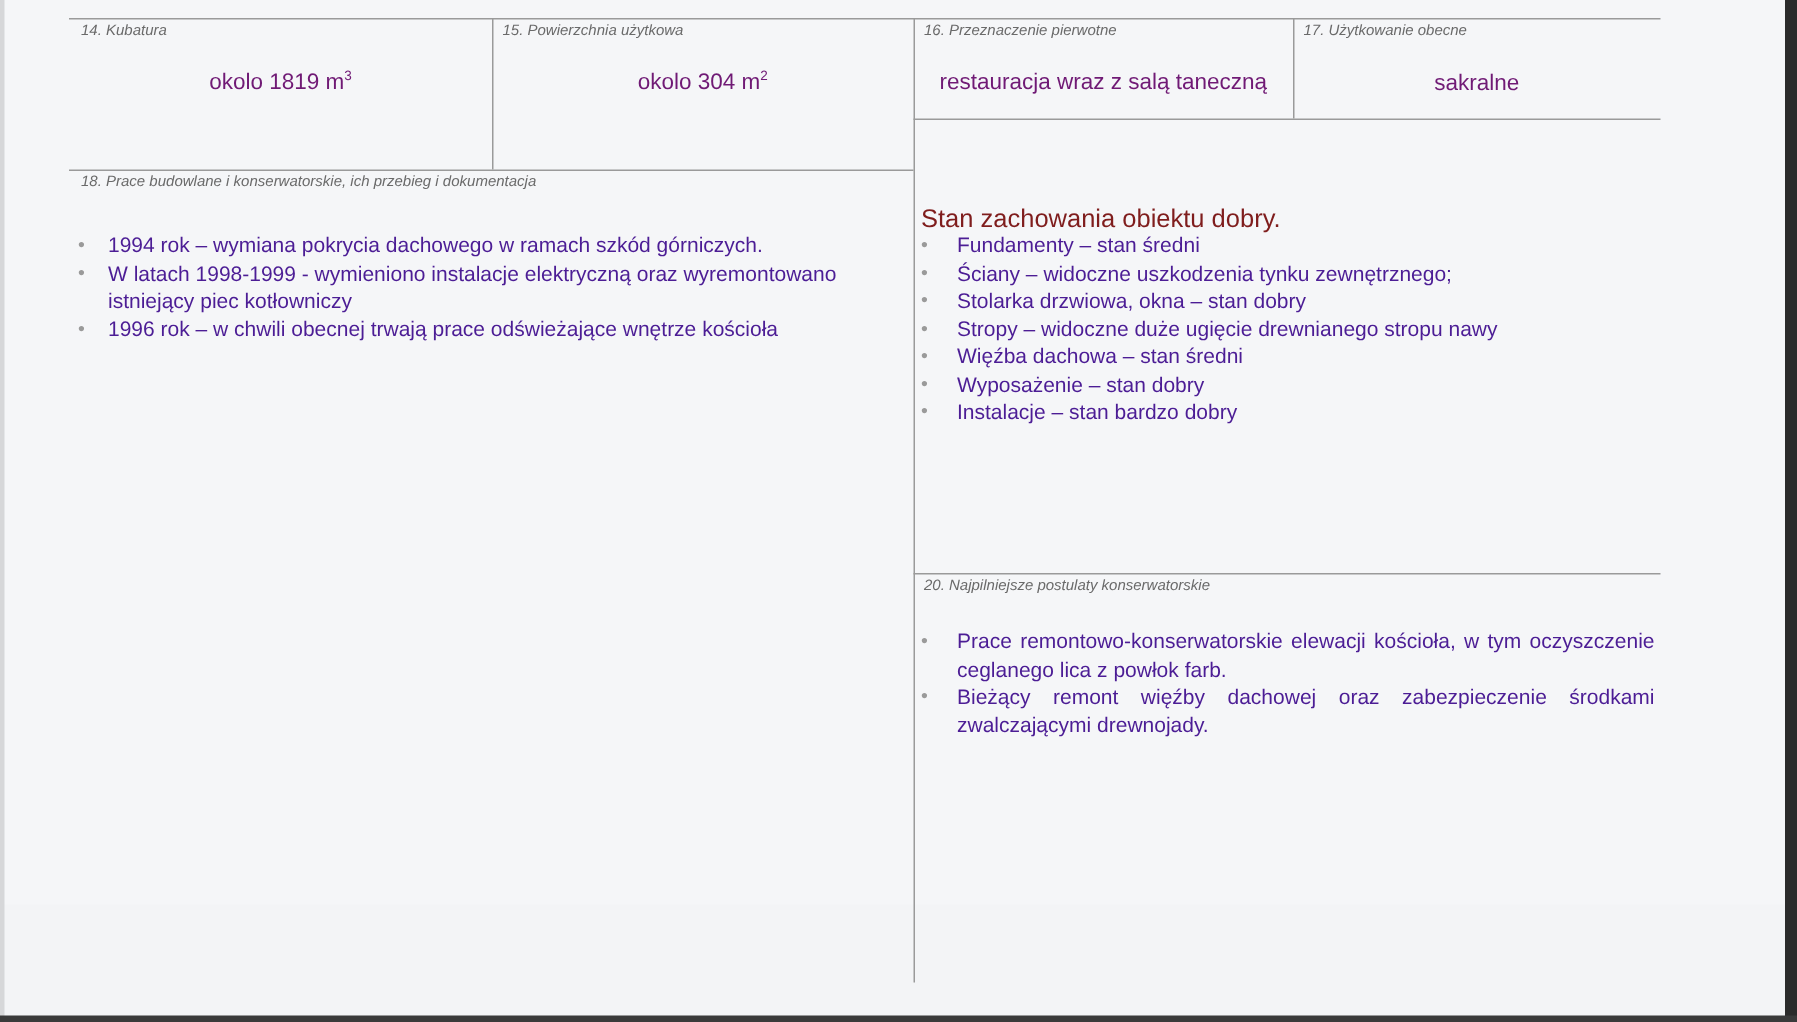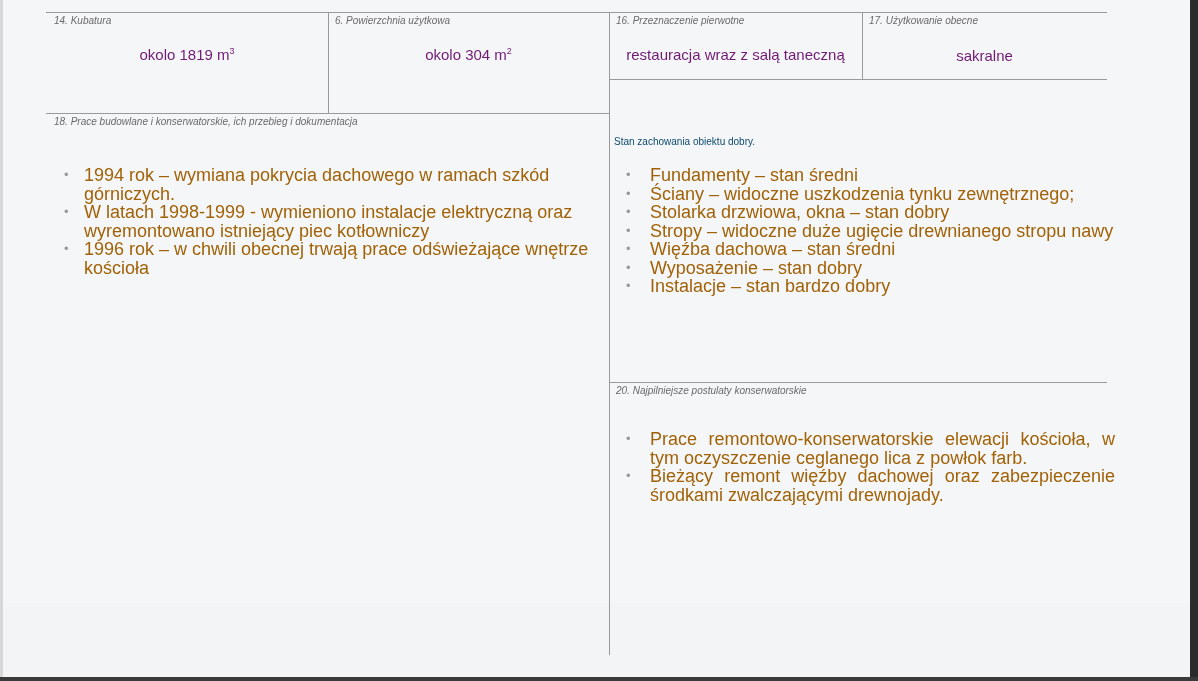"6. Powierzchnia użytkowa" div.label { text: 6 -> 15 }
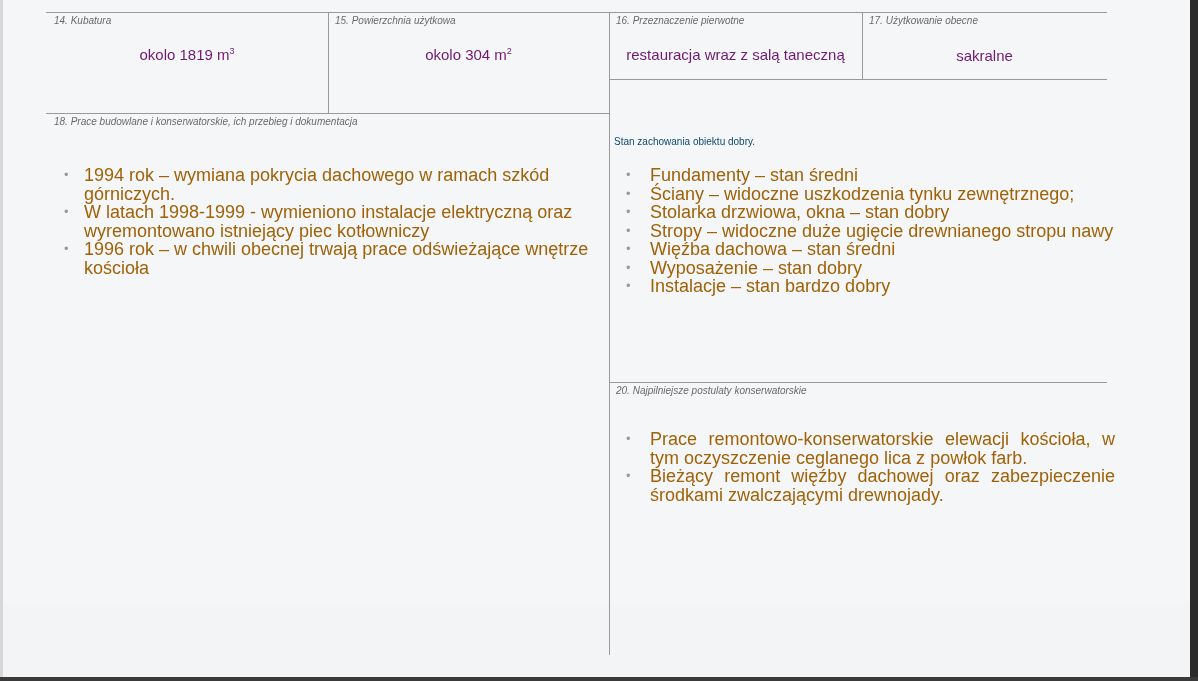"Stan zachowania obiektu dobry." .para { color: #0c4a6e -> #7f1d1d; font-size: 10px -> 17px }
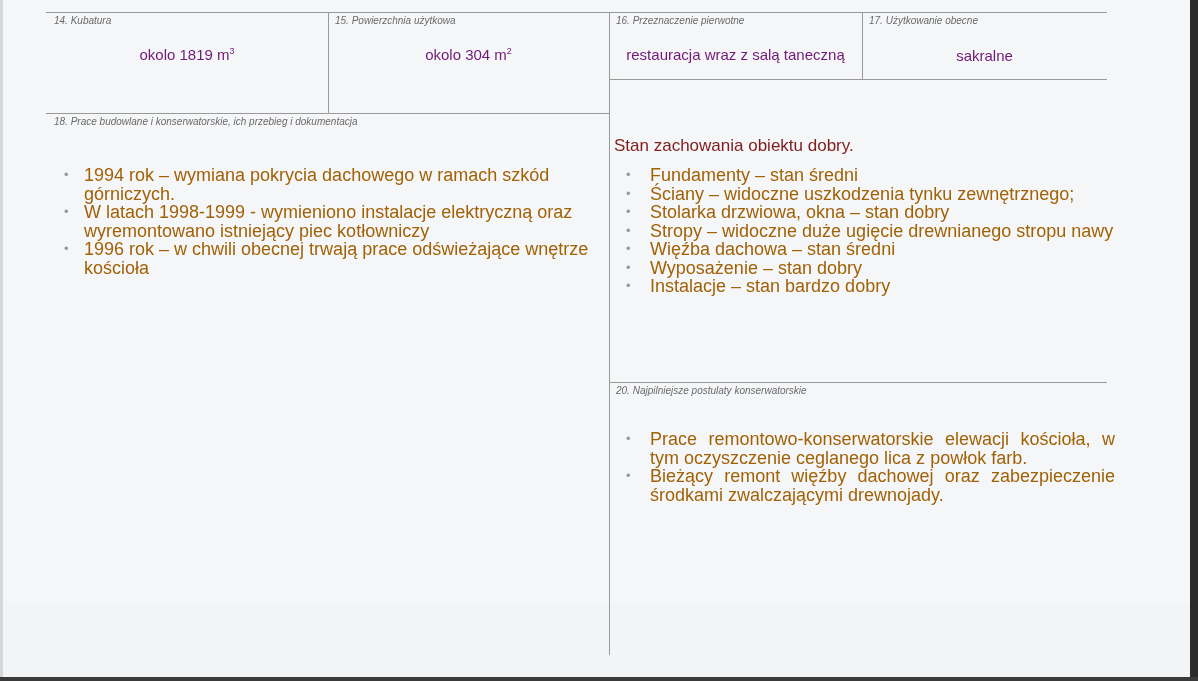"1994 rok – wymiana pokrycia" ul.blist { color: #a16207 -> #4c1d95; font-size: 18px -> 14px; margin: 12px -> 0 }
